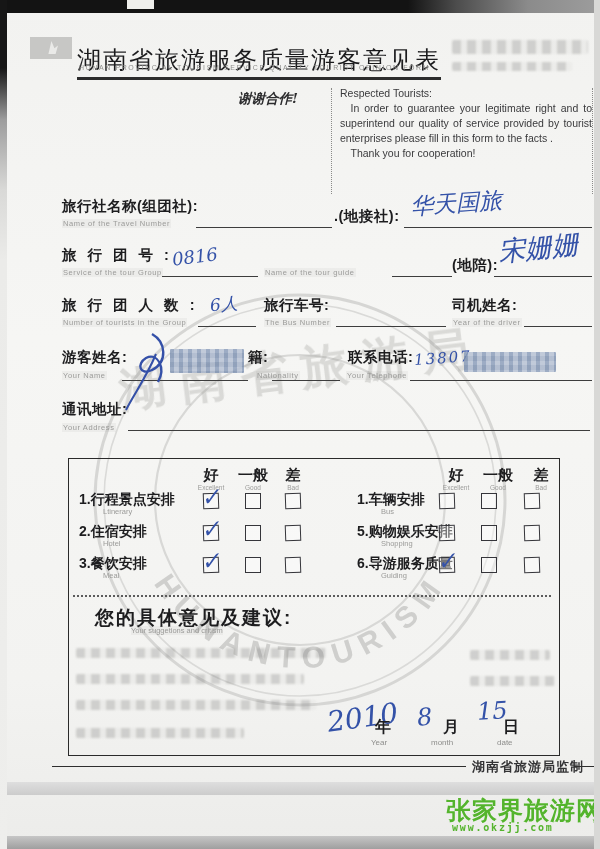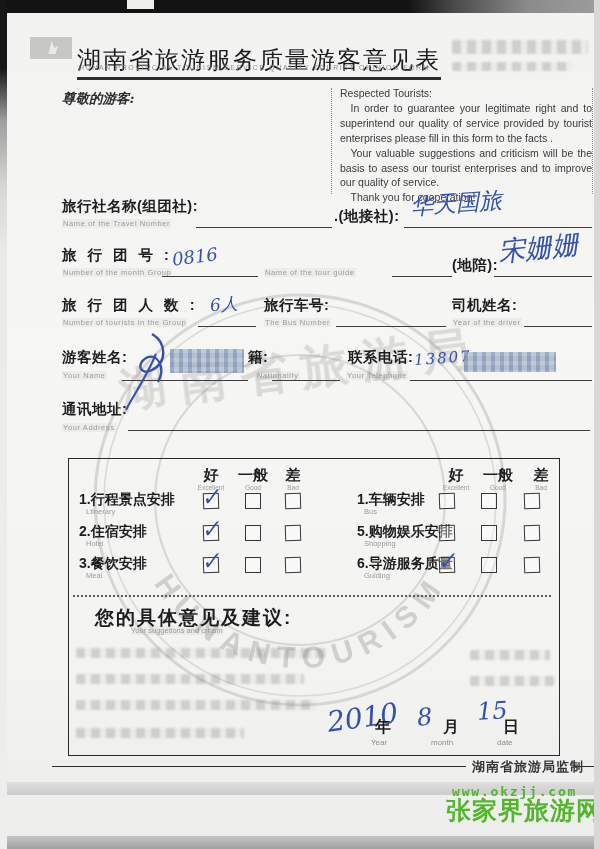"尊敬的游客:" div.salut { html: <div>尊敬的游客:</div> -> none }
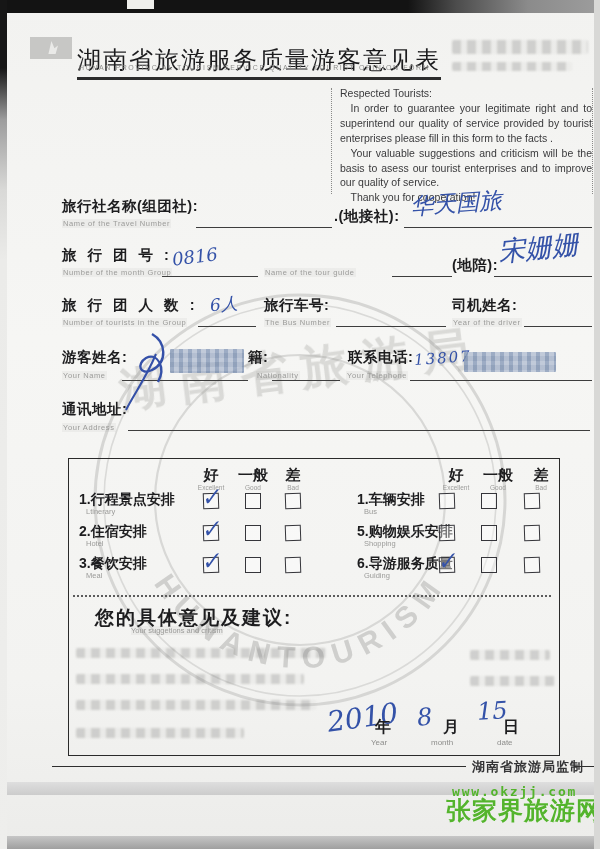"谢谢合作!" div.thanks { html: none -> <div>谢谢合作!</div> }
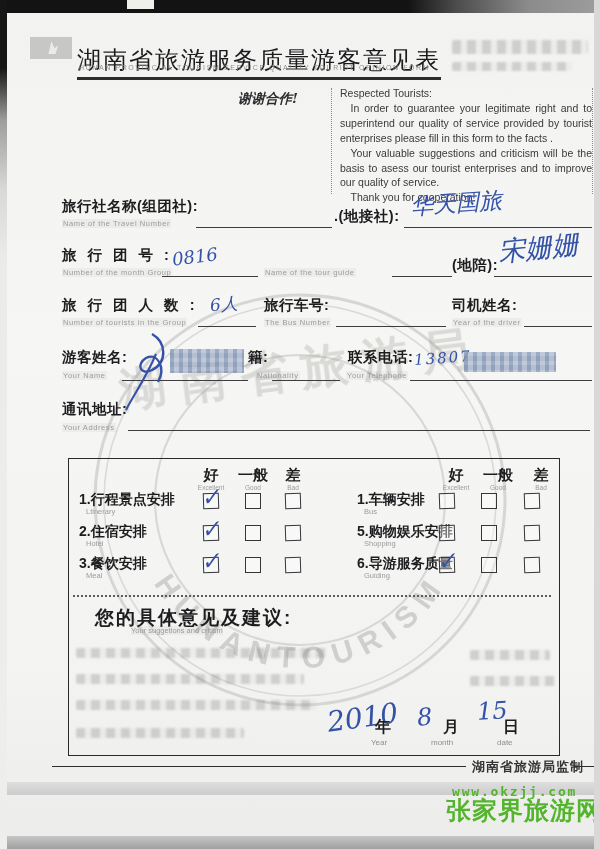"Your valuable suggestions and criticism" p { html: <p>Your valuable suggestions and criticism will be the basis to asess our tourist enterprises and to improve our quality of service.</p> -> none }
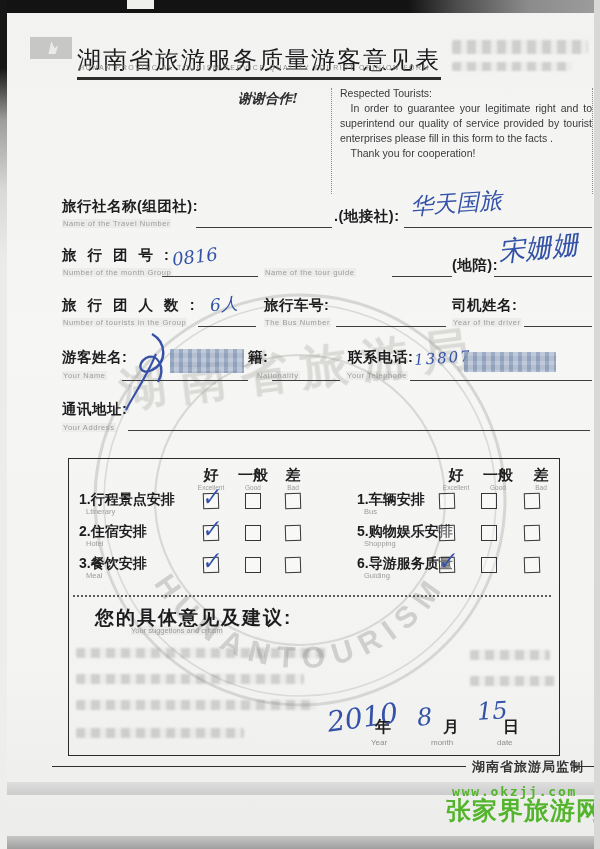"Number of the month Group" span.en-tiny { text: Number of the month -> Service of the tour }
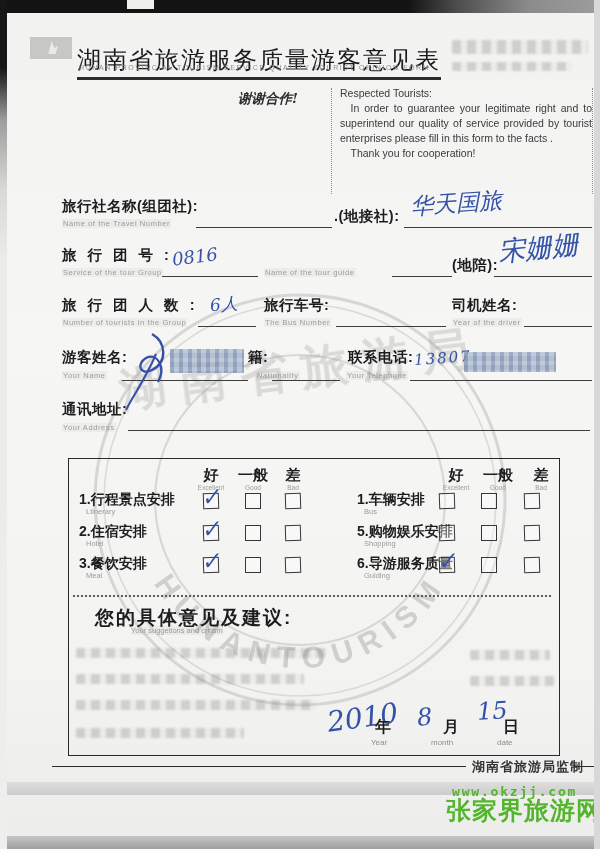"Ltinerary" .r-en { left: 7px -> 24px }
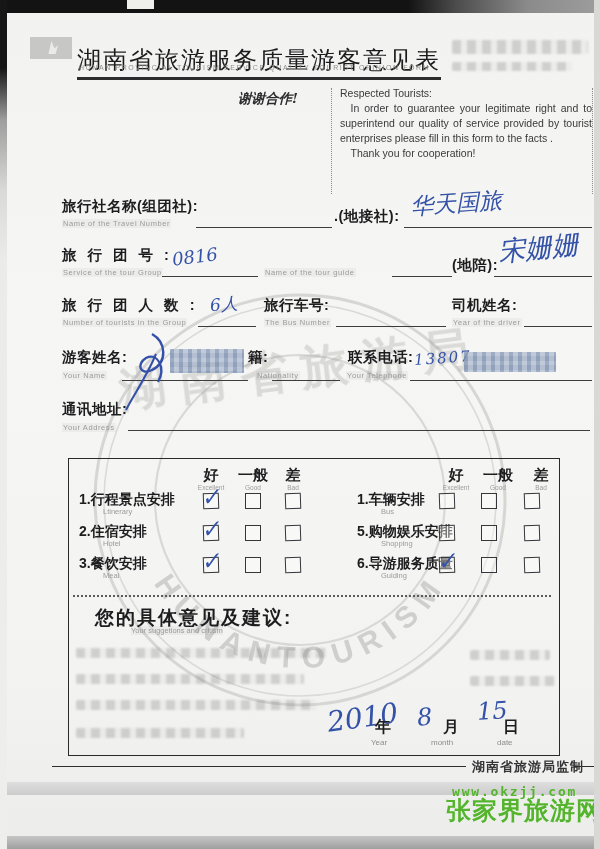"www.okzjj.com" .site-url { font-size: 13px -> 10px; top: 784px -> 822px }
